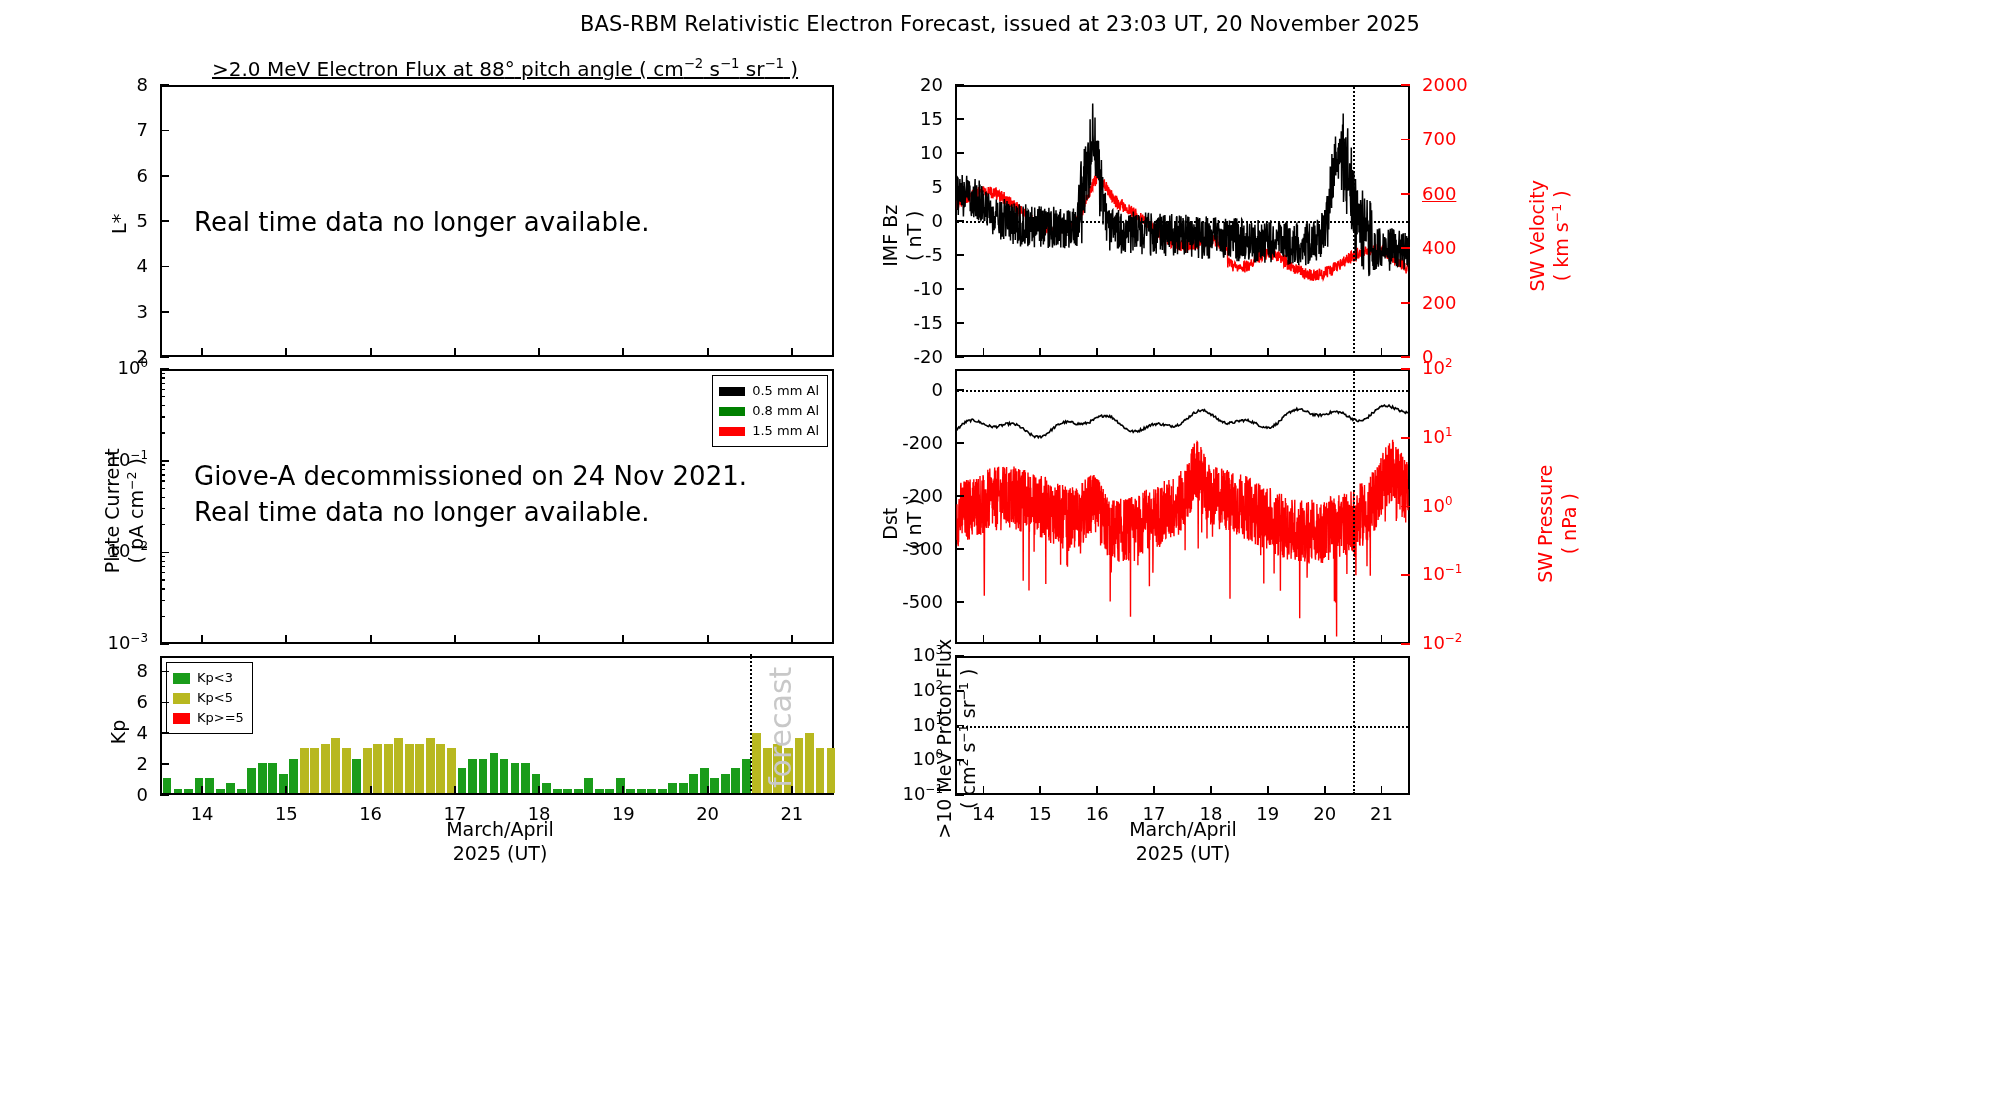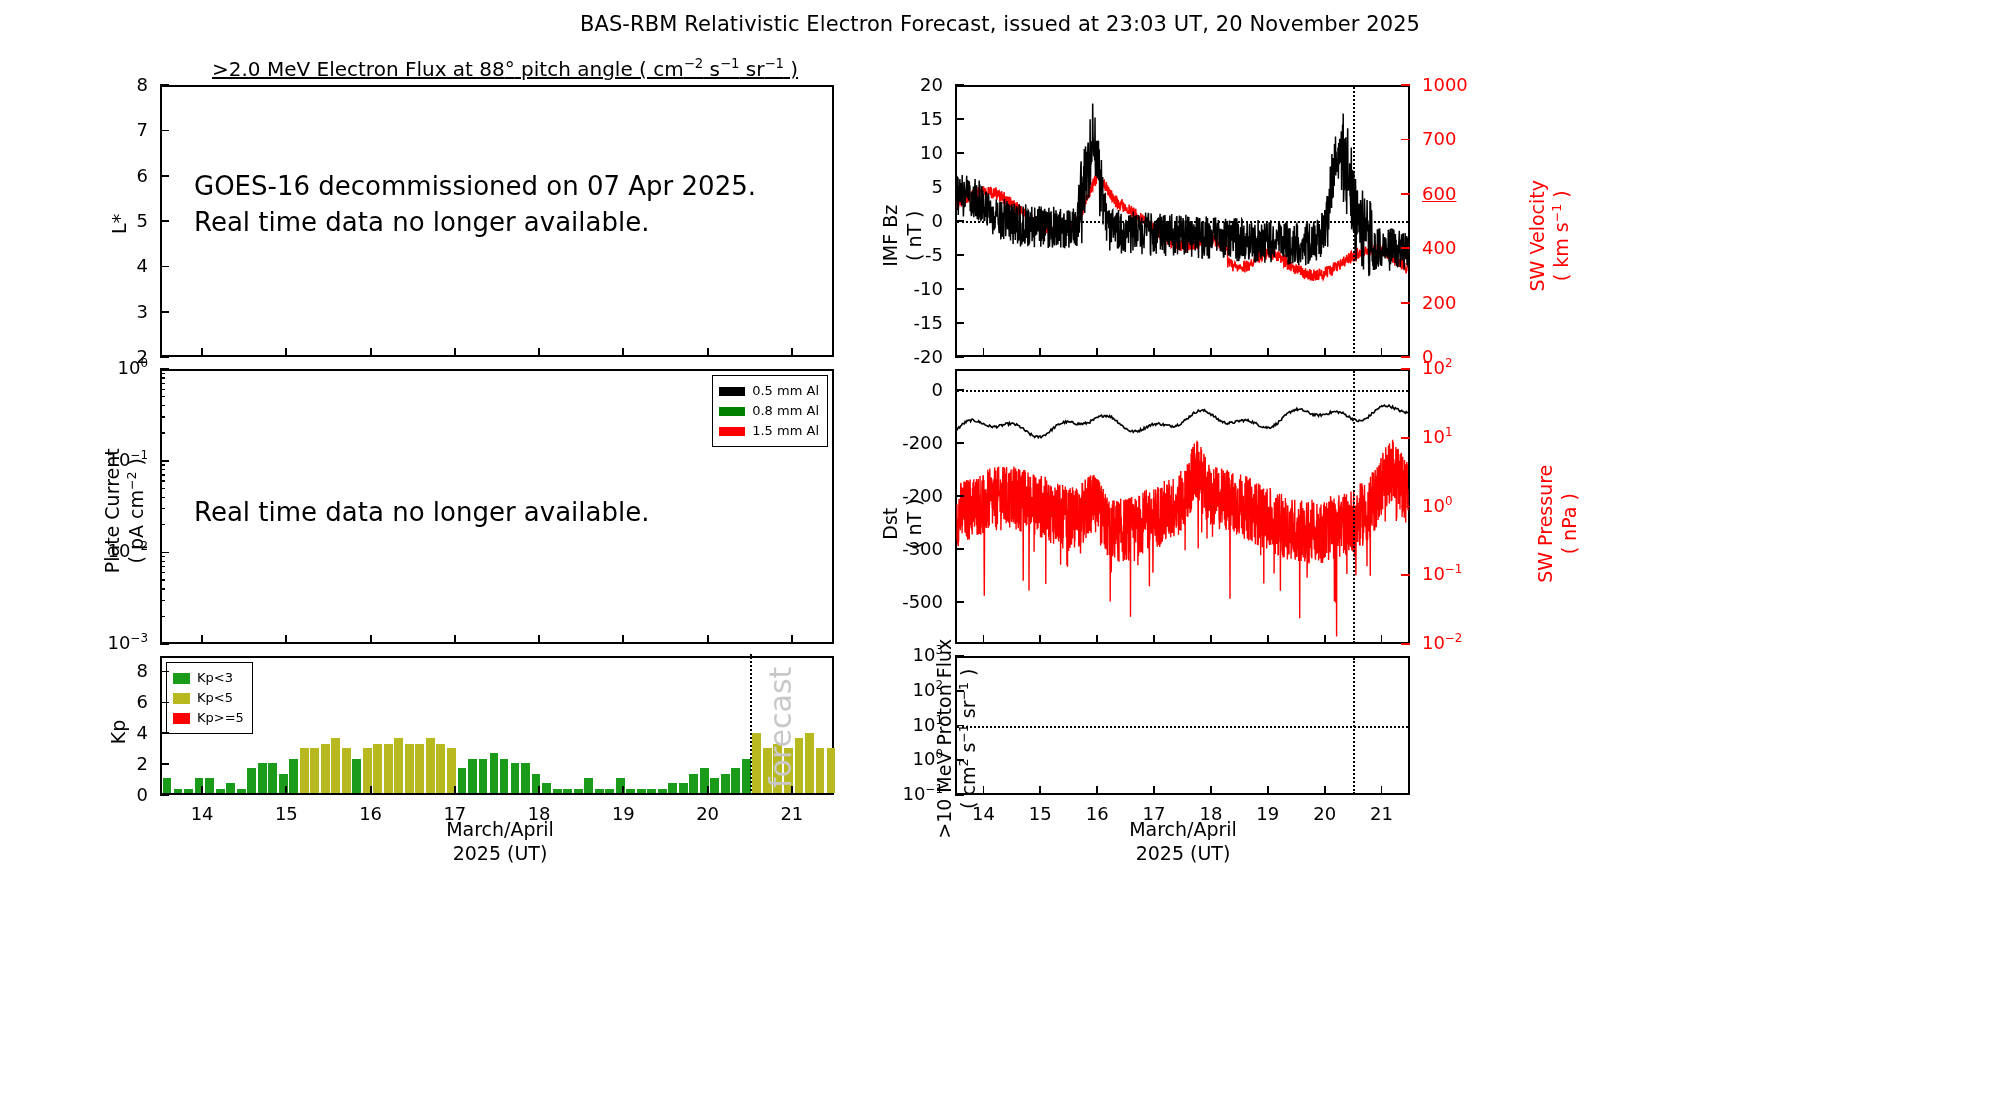"1000" div.tickl { text: 1000 -> 2000 }
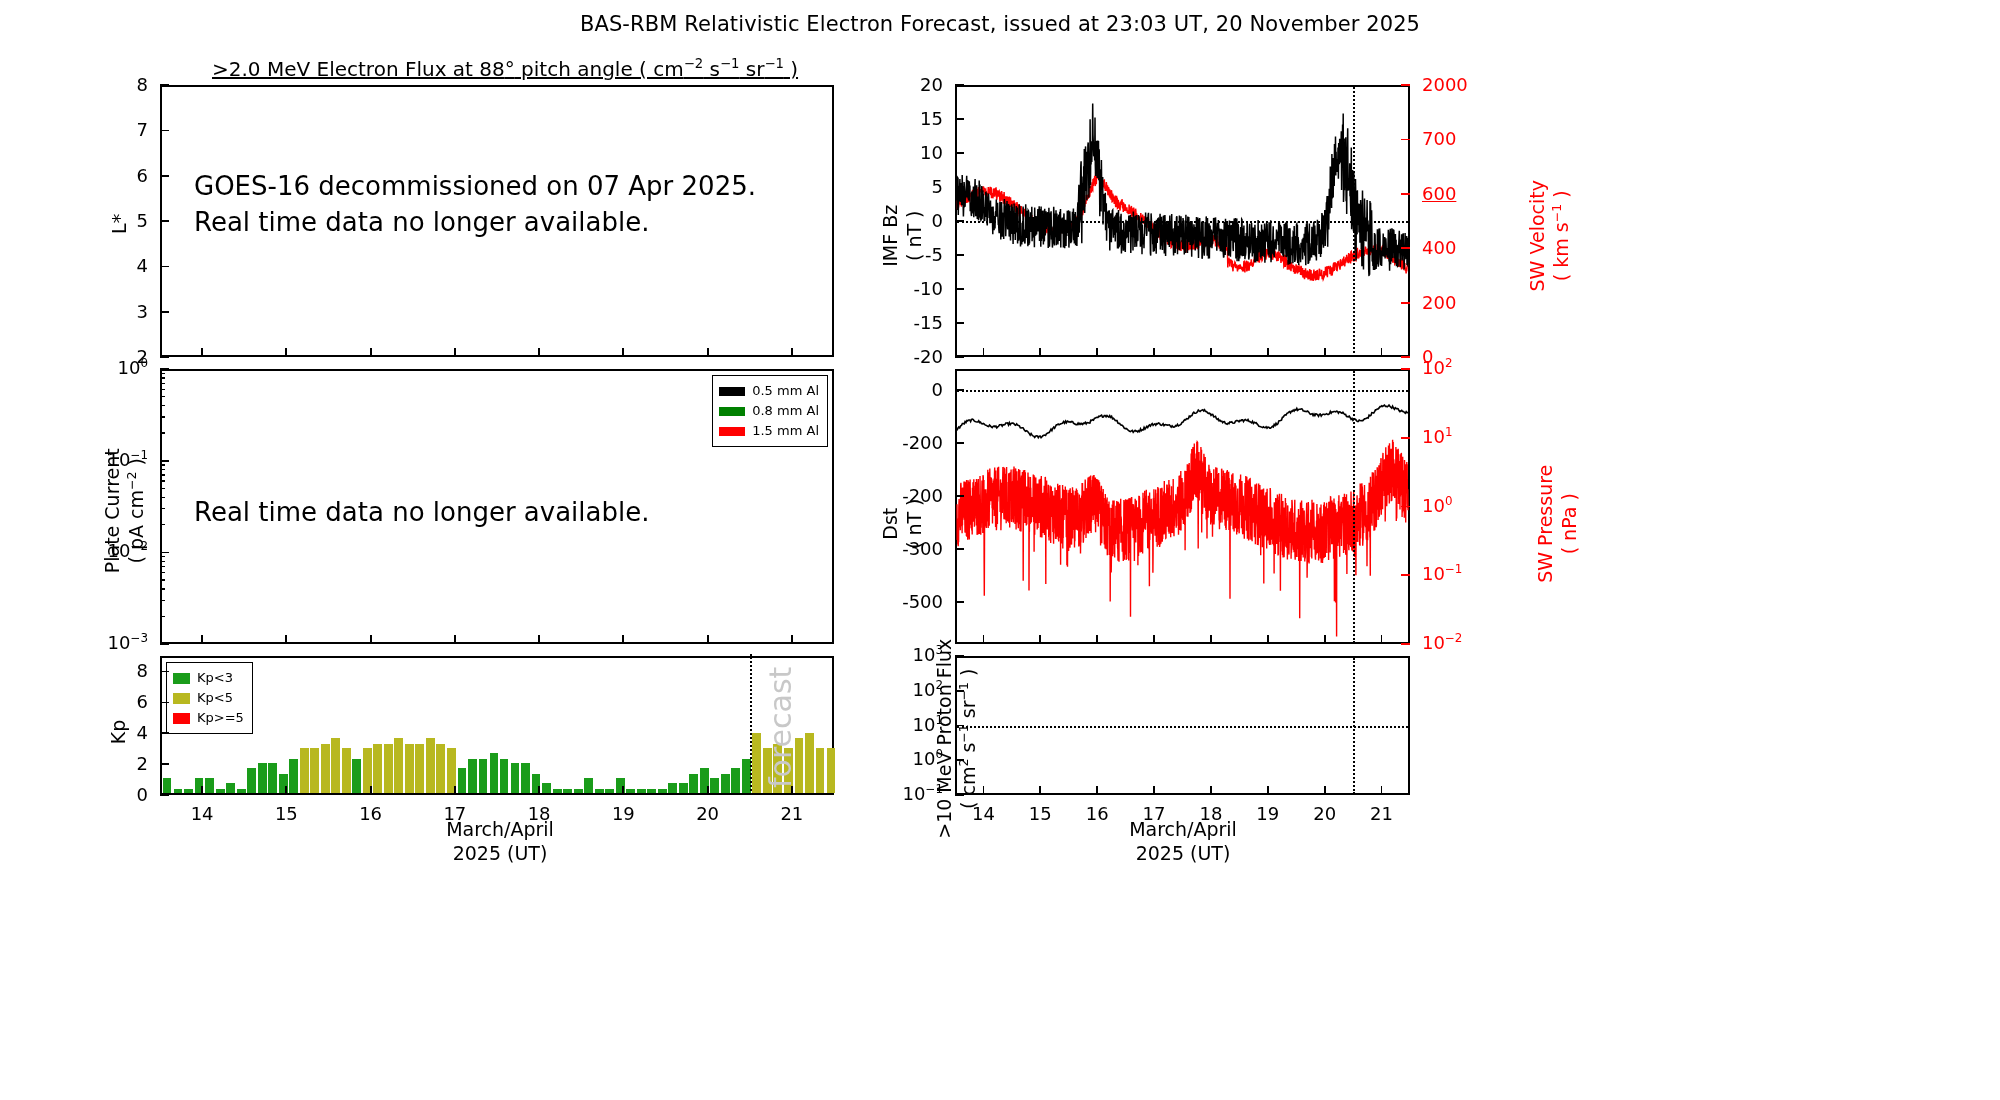"GOES-16 decommissioned on 07 Apr" span { html: <span>GOES-16 decommissioned on 07 Apr 2025.</span> -> none }
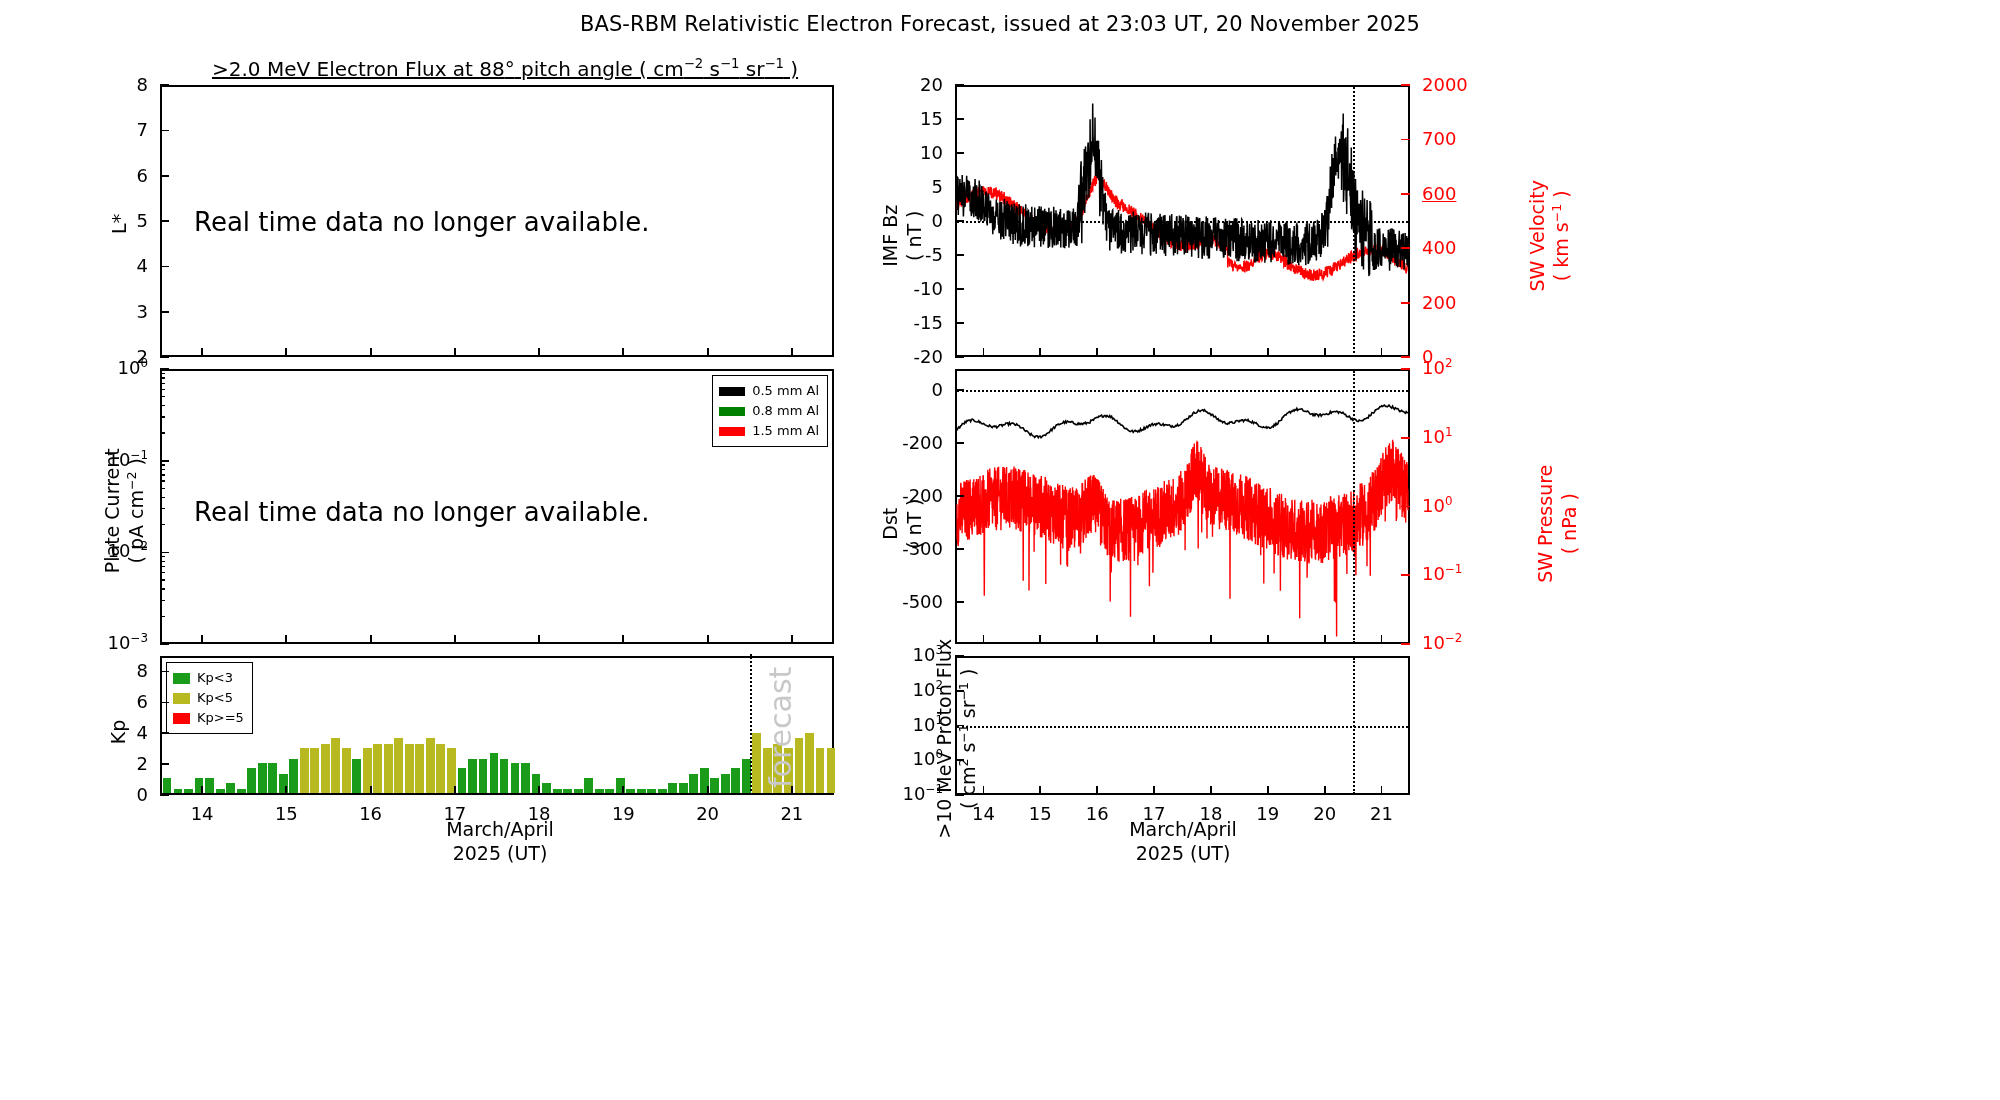"Giove-A decommissioned on 24 Nov" span { html: none -> <span>Giove-A decommissioned on 24 Nov 2021.</span> }
